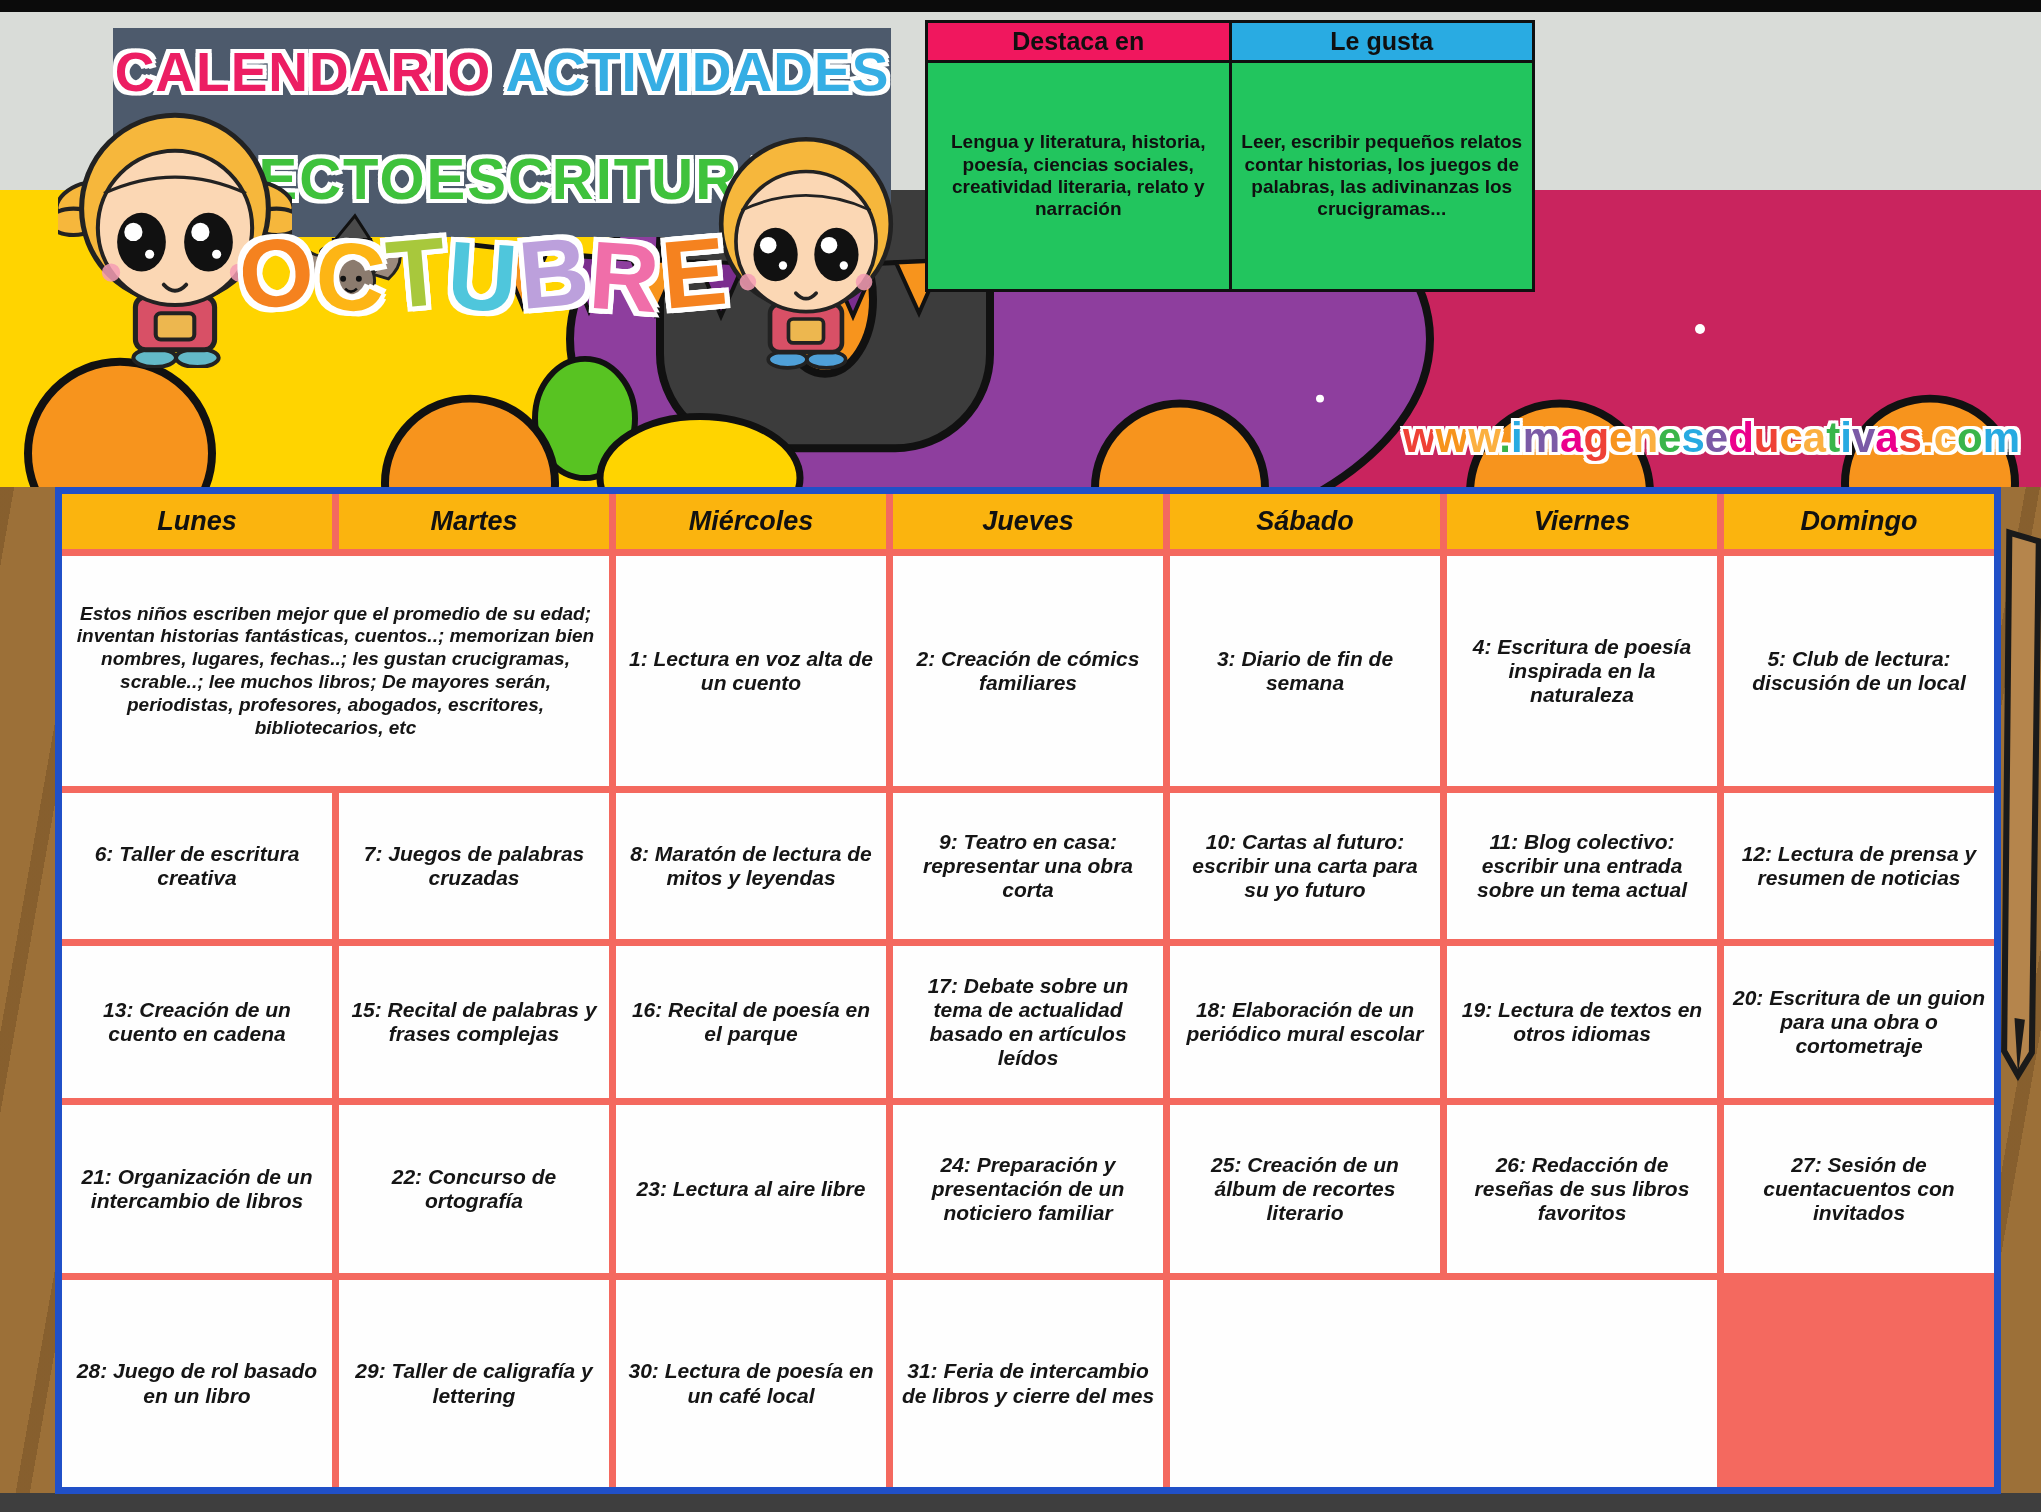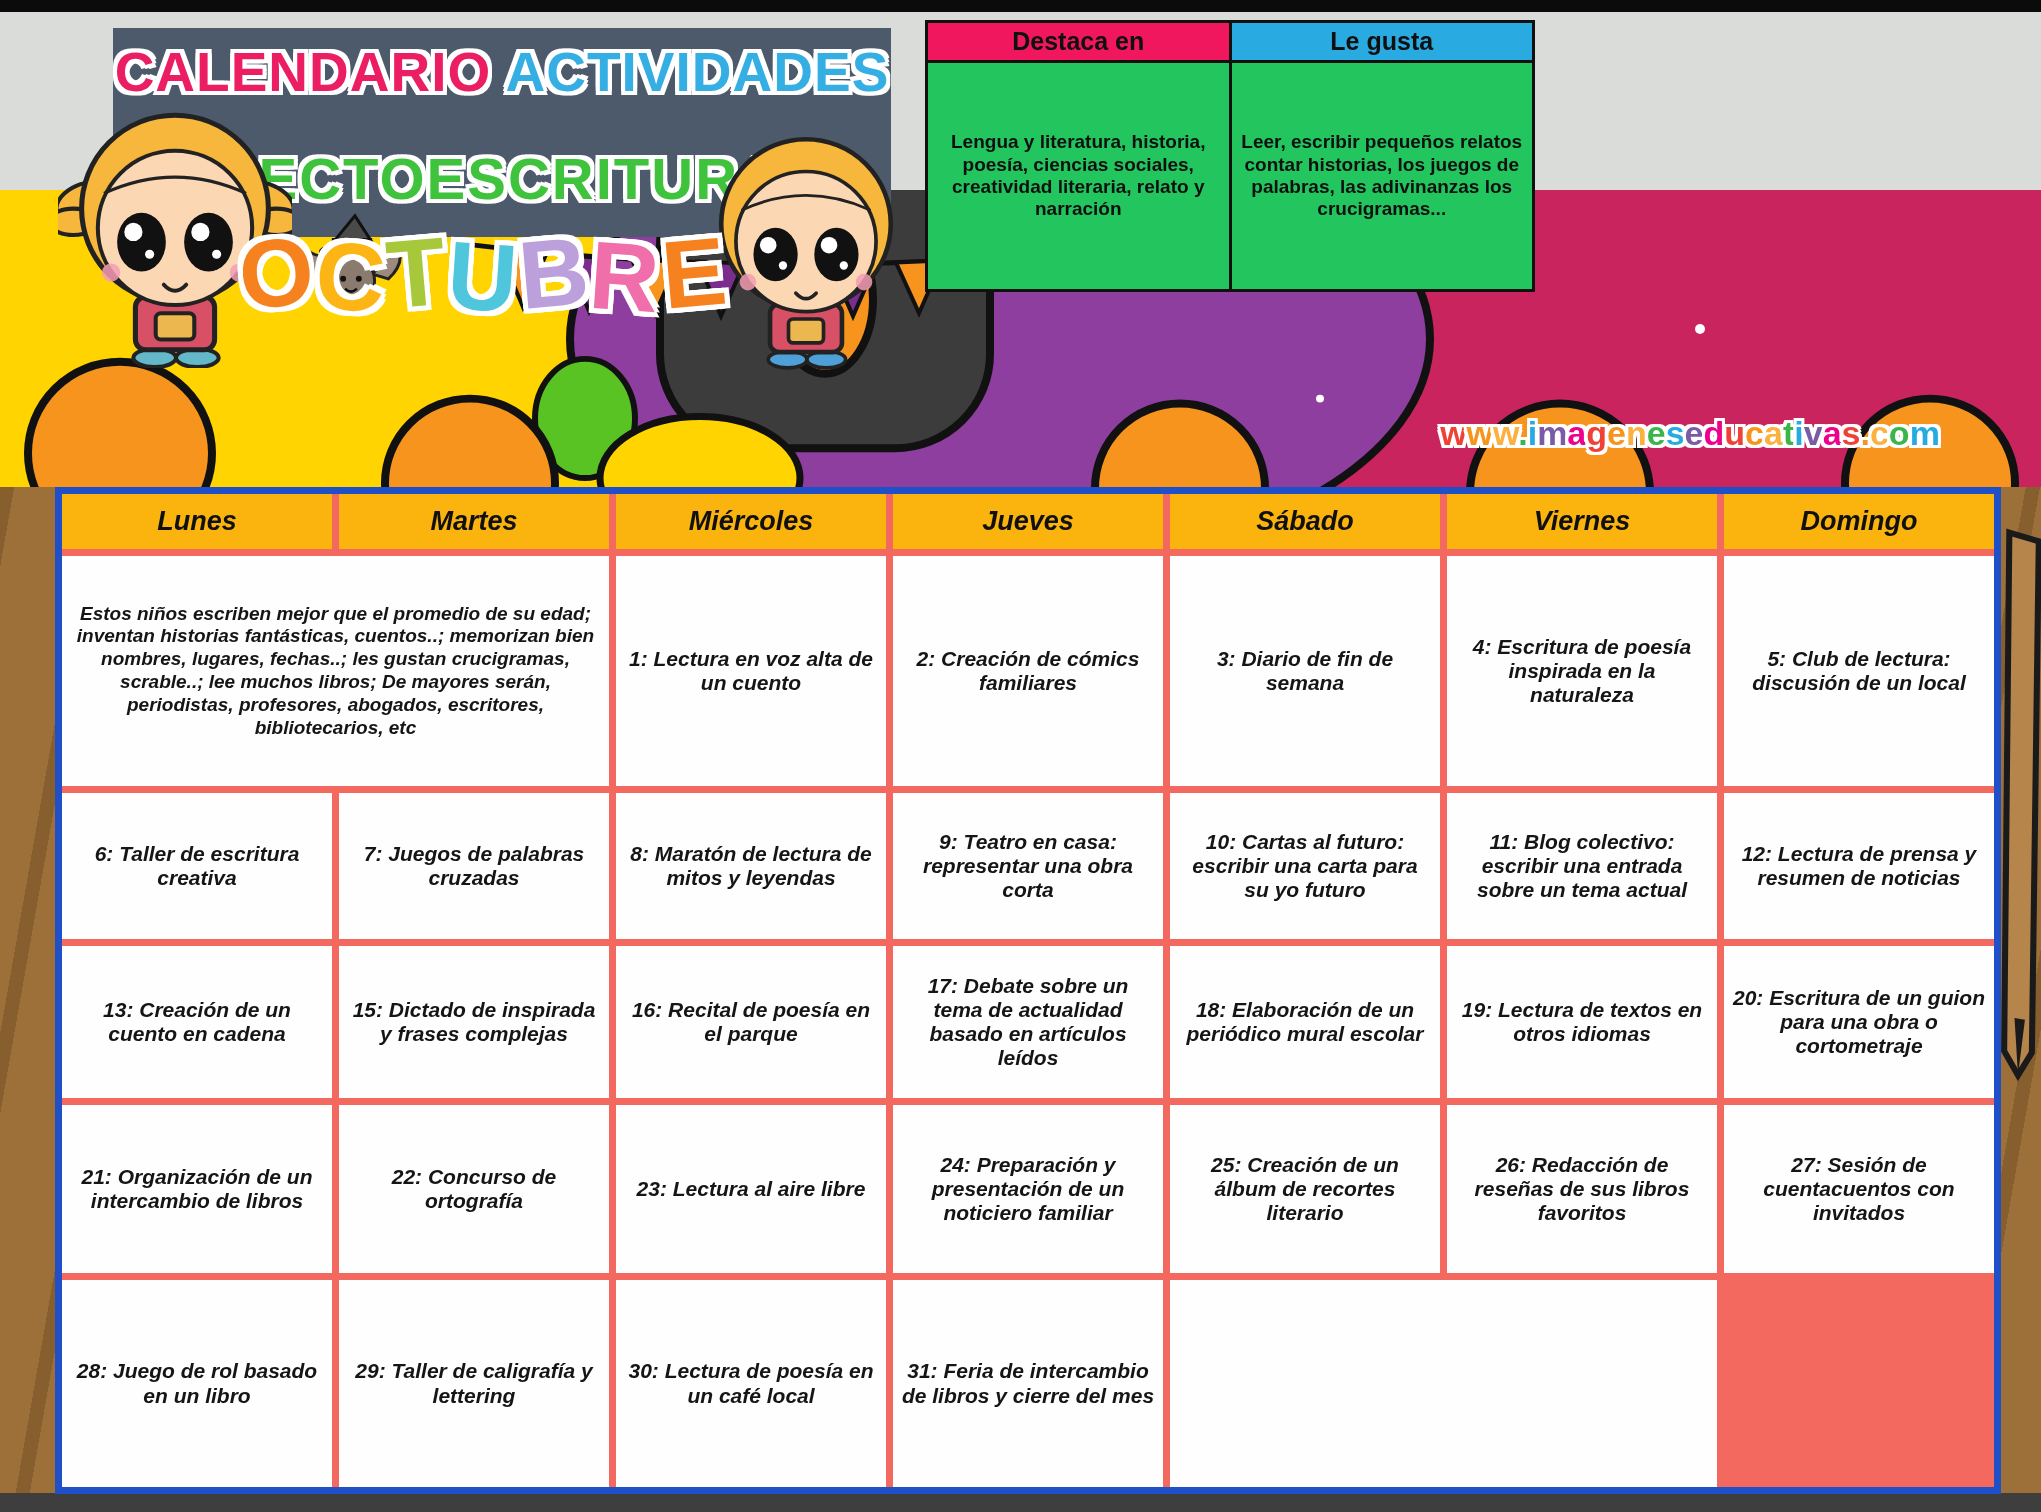"www.imageneseducativas.com" .website { font-size: 34px -> 42px; text-align: center -> right }
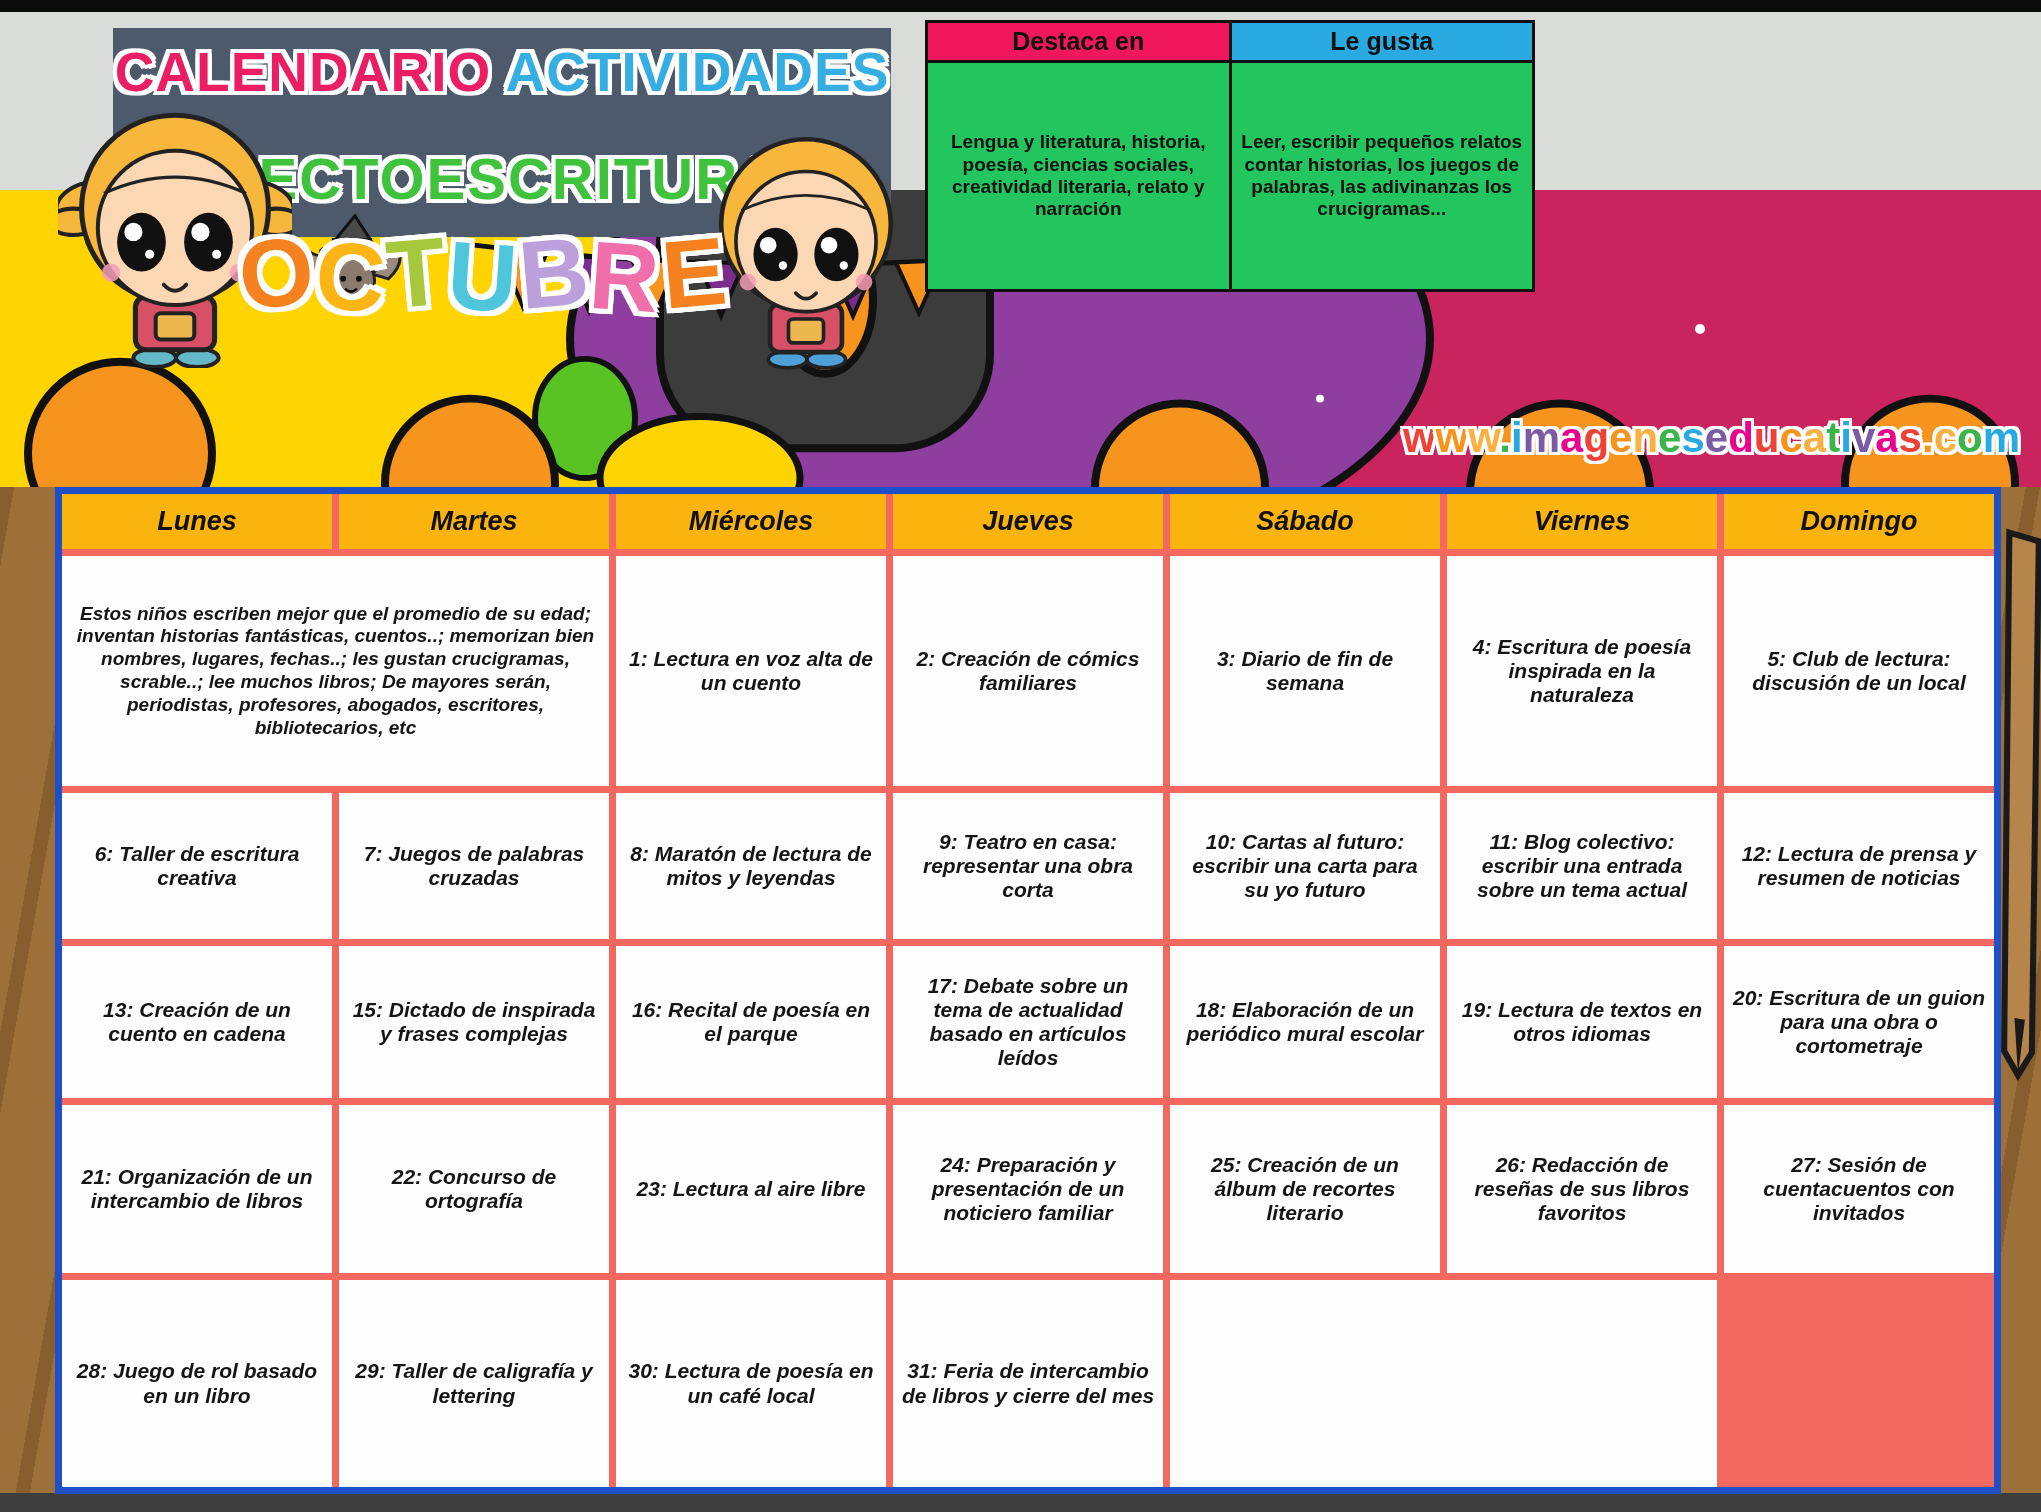"15: Dictado de inspirada y" div.cell { text: Dictado de inspirada -> Recital de palabras }
